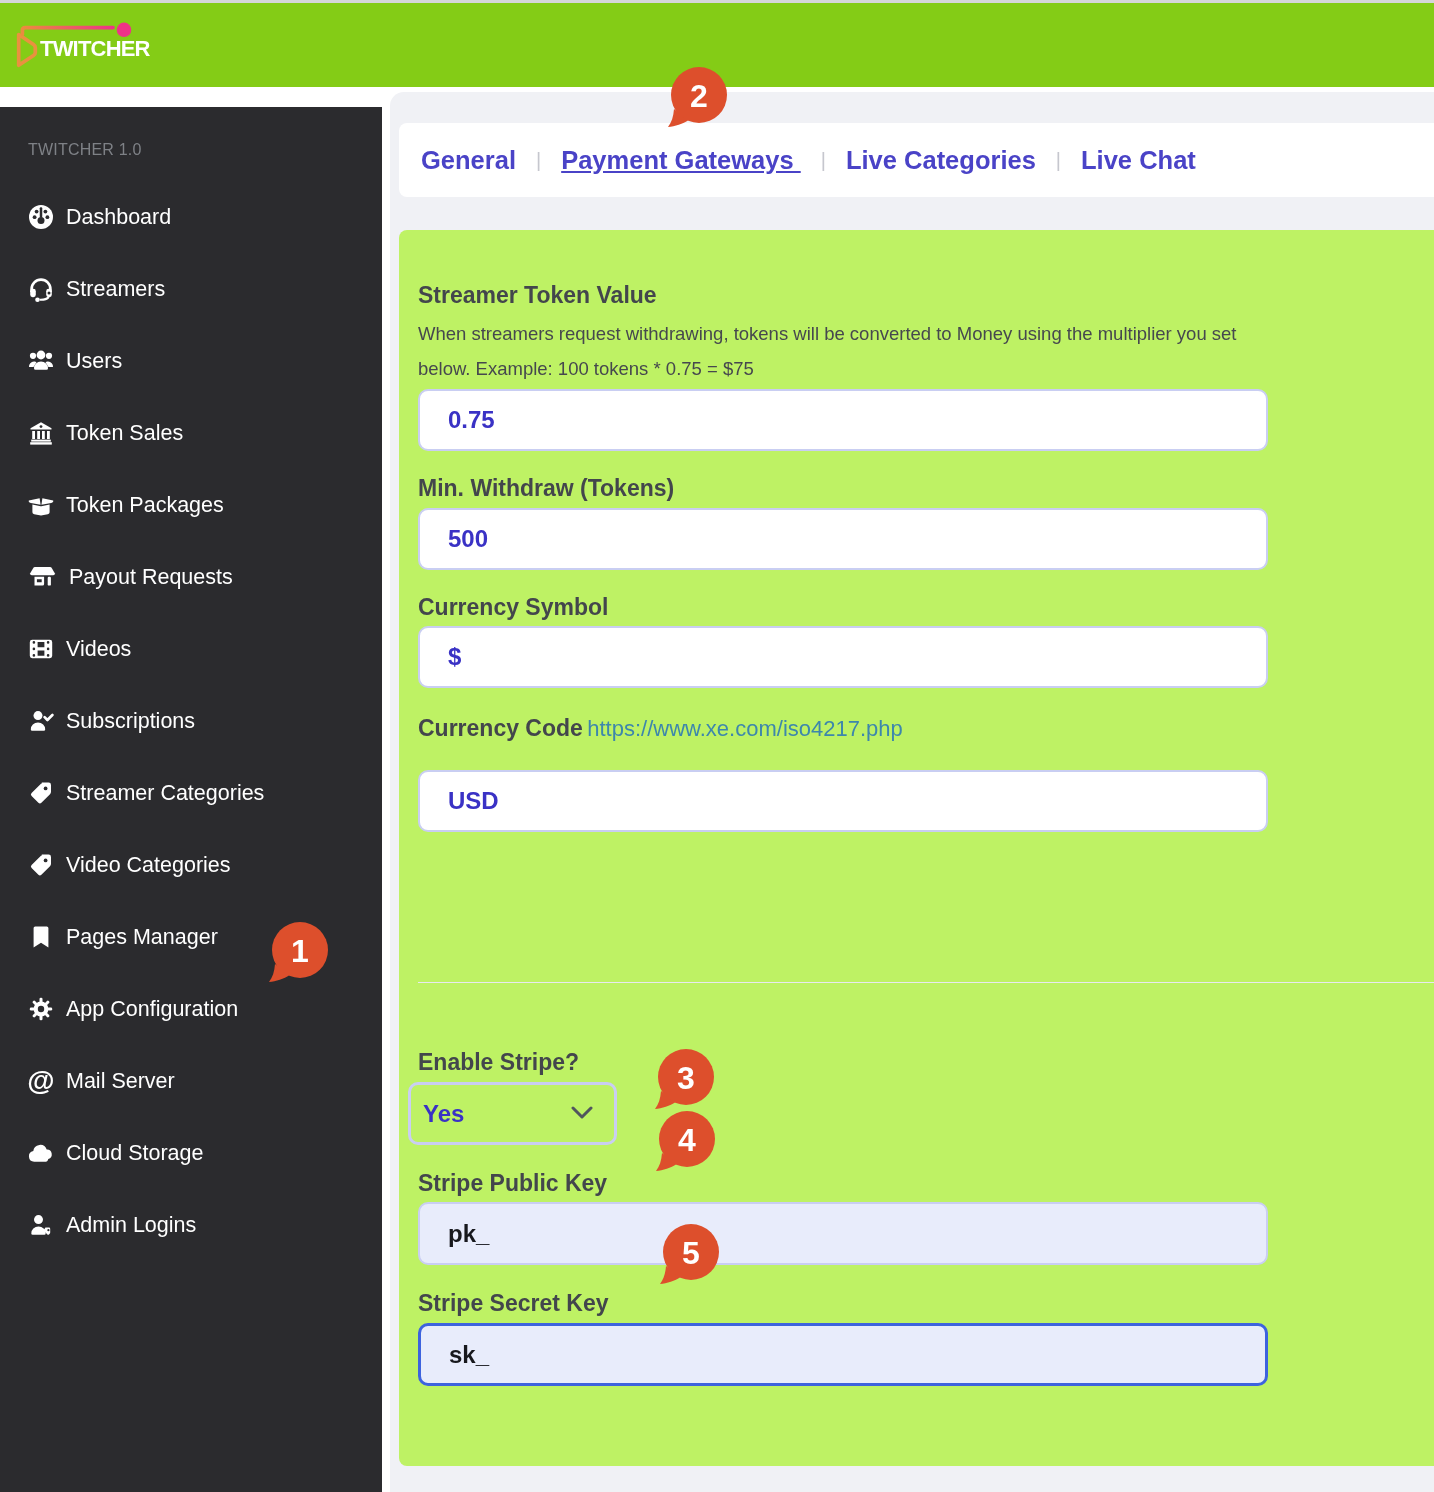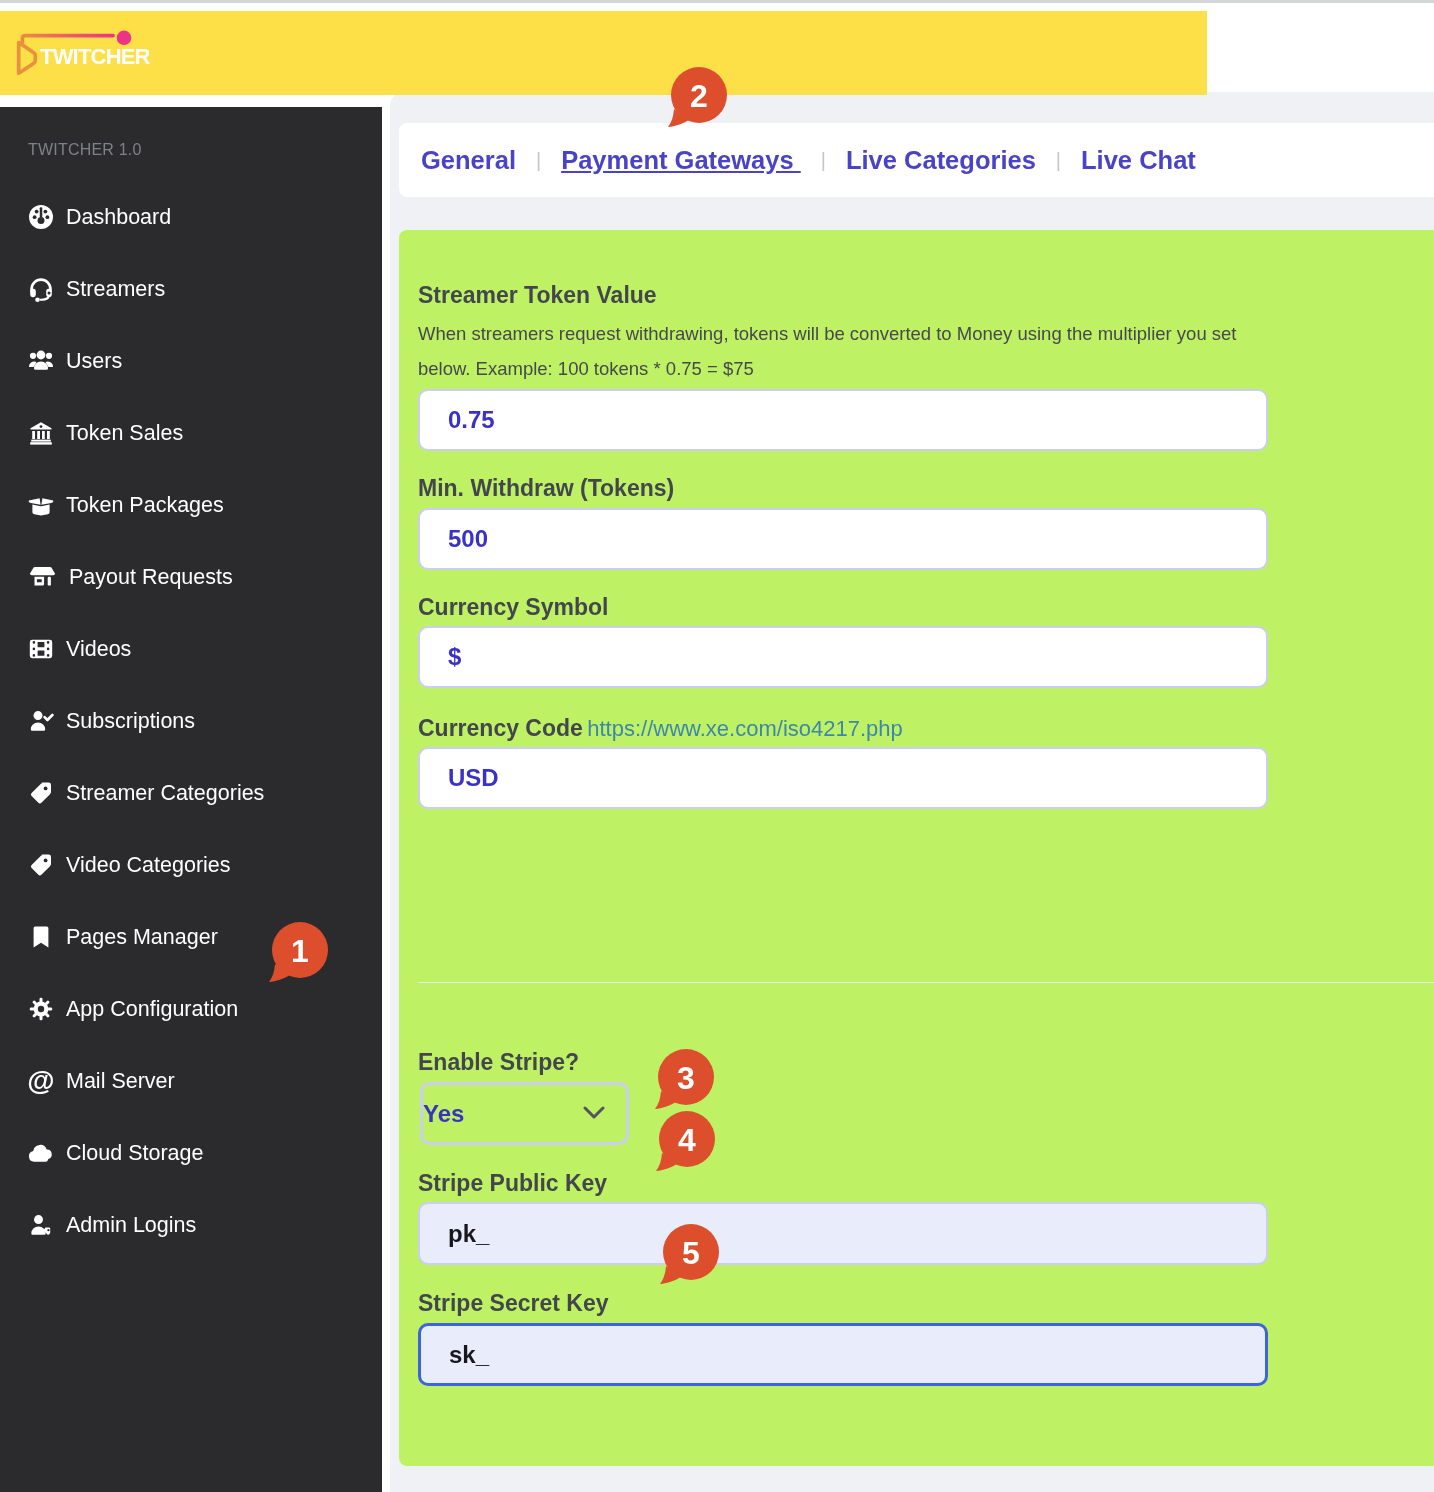"TWITCHER" .header { background: #fde047 -> #84cc16; margin-top: 8px -> none; width: 1207px -> 1434px }
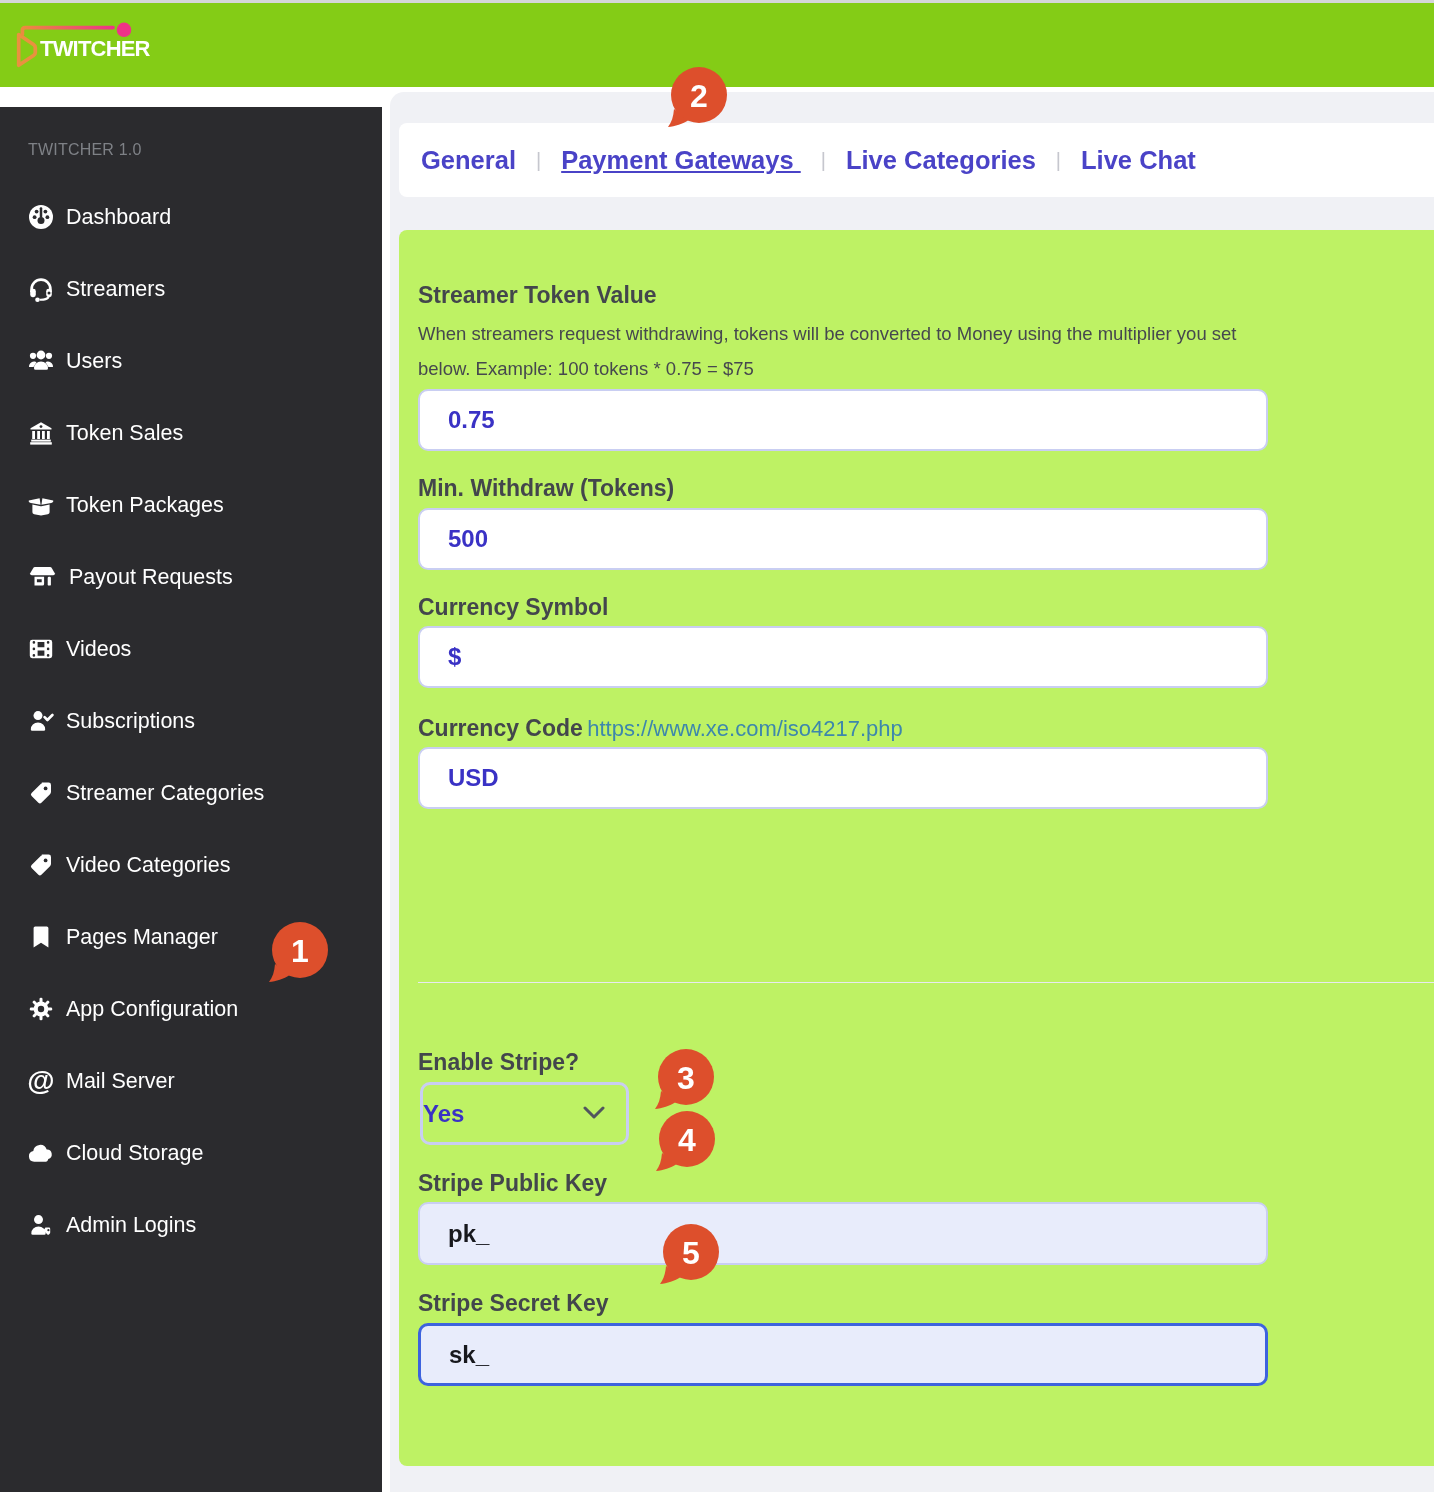"USD" div.finput { top: 517px -> 540px }
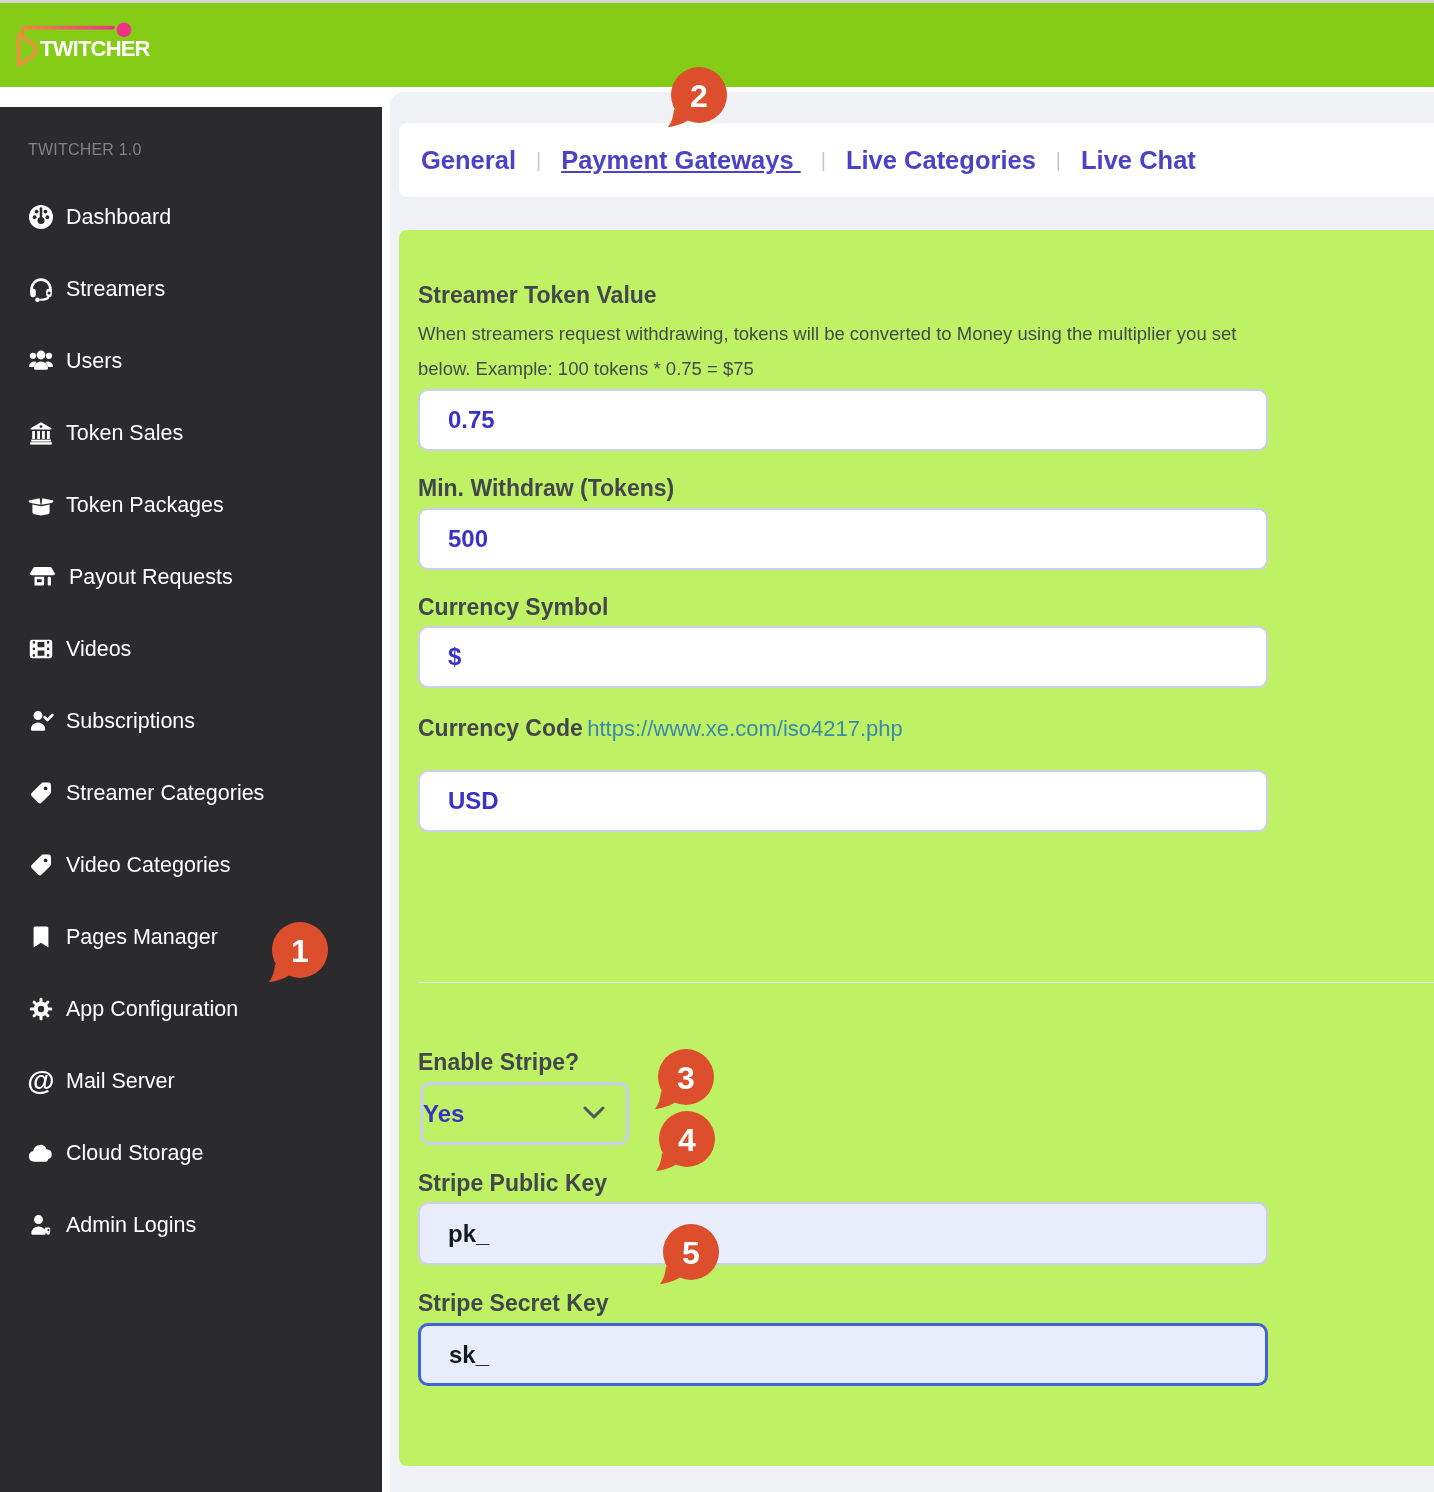"Yes" .selectbox { left: 21px -> 9px; padding-left: 0 -> 12px }
